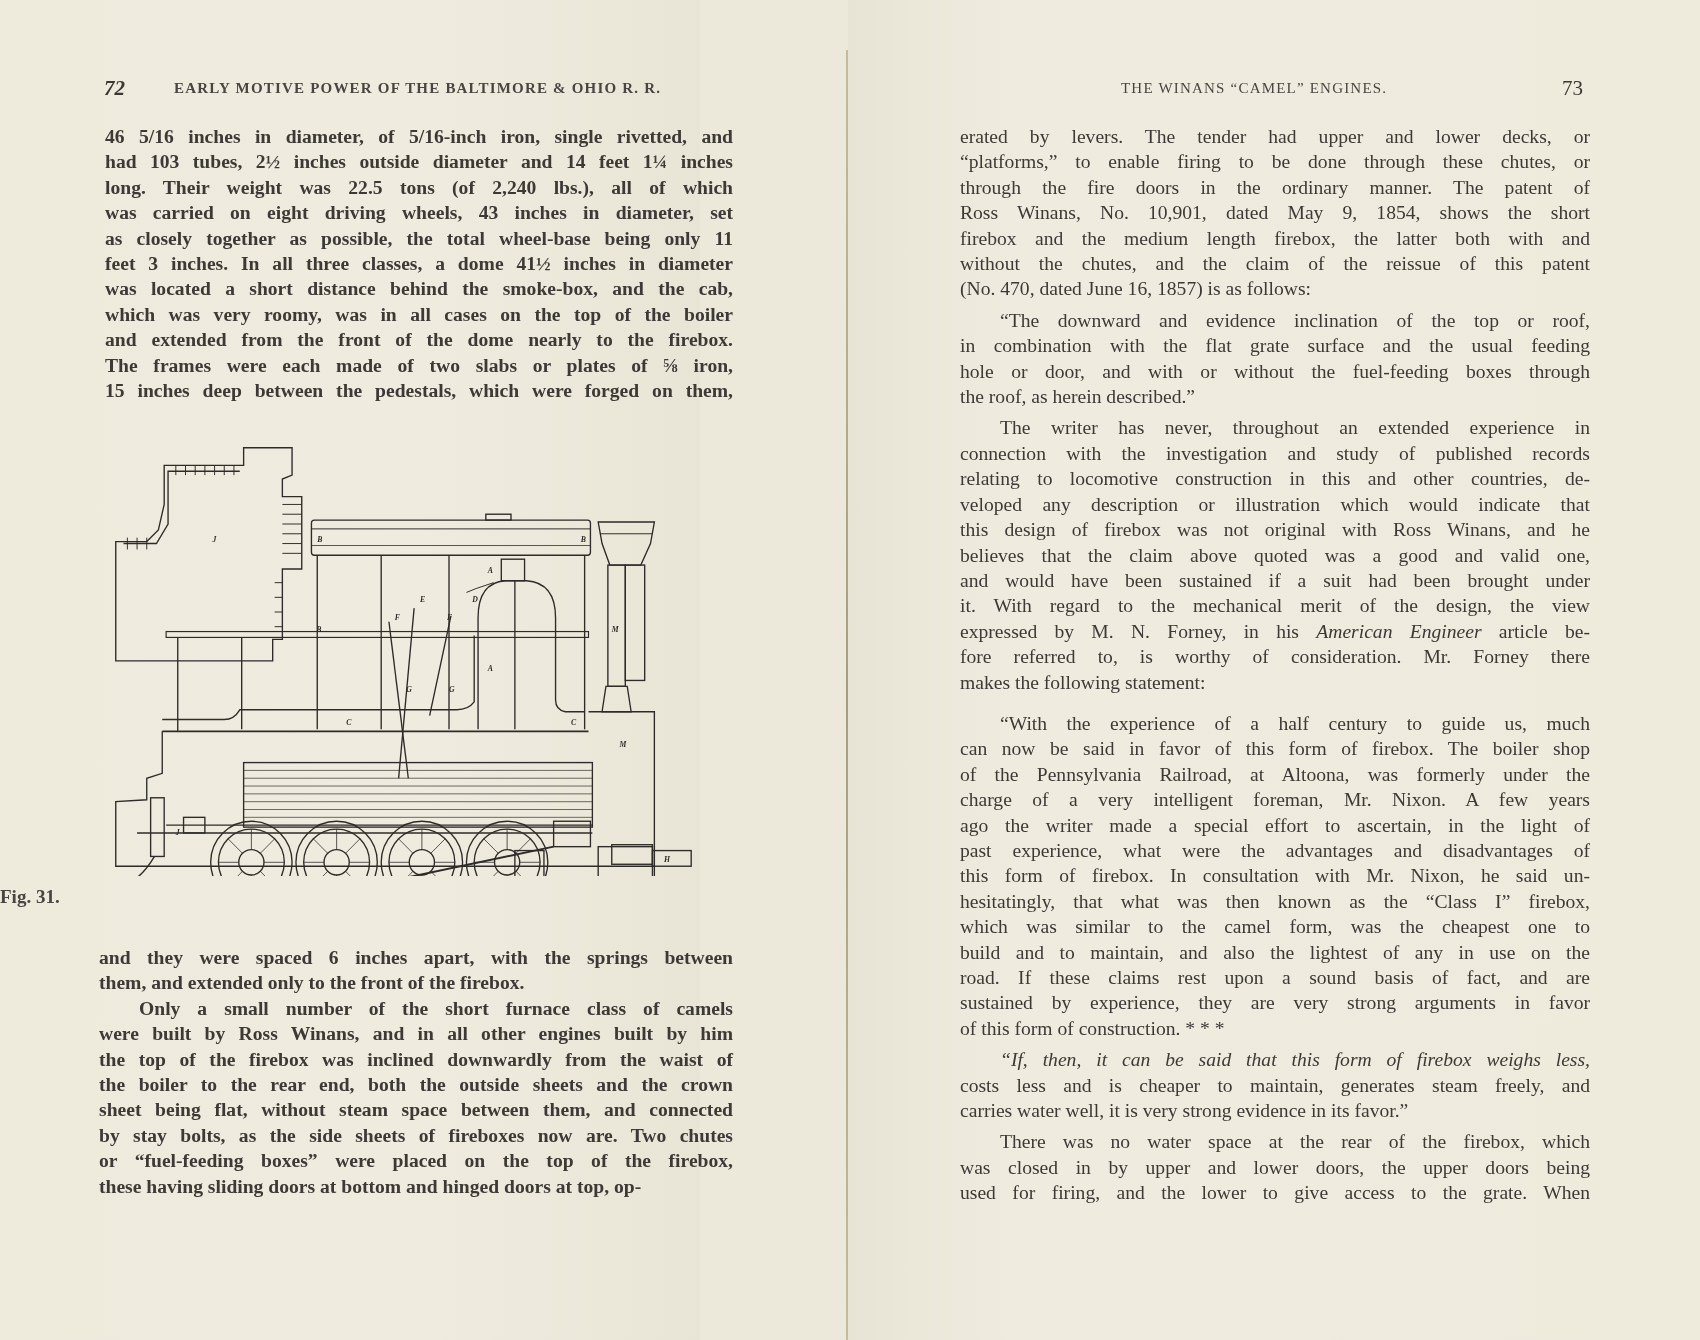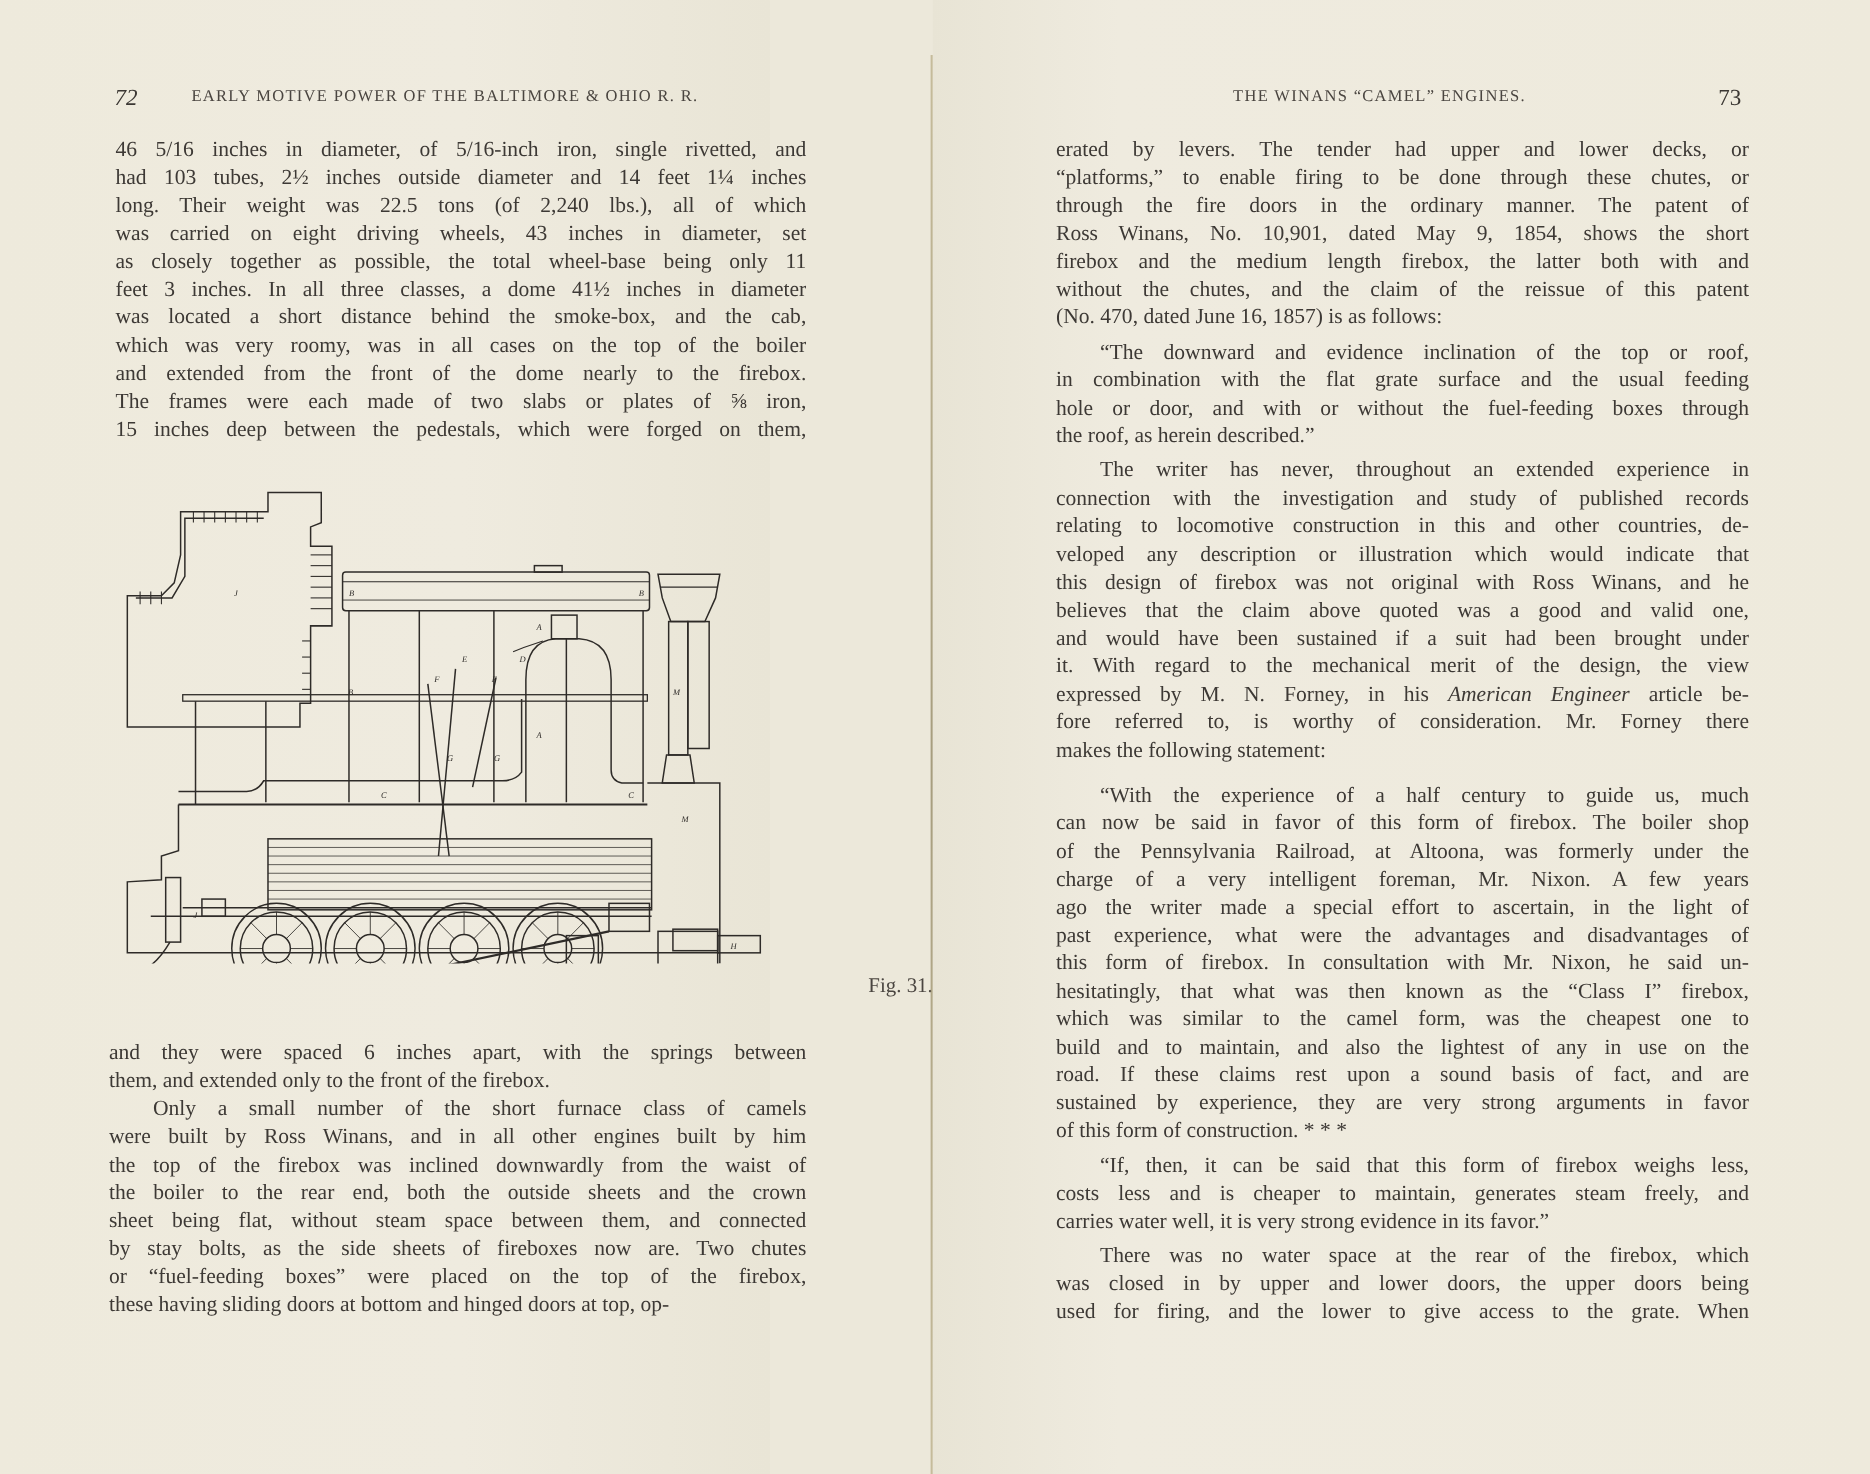"72" .page.left { font-weight: none -> bold }
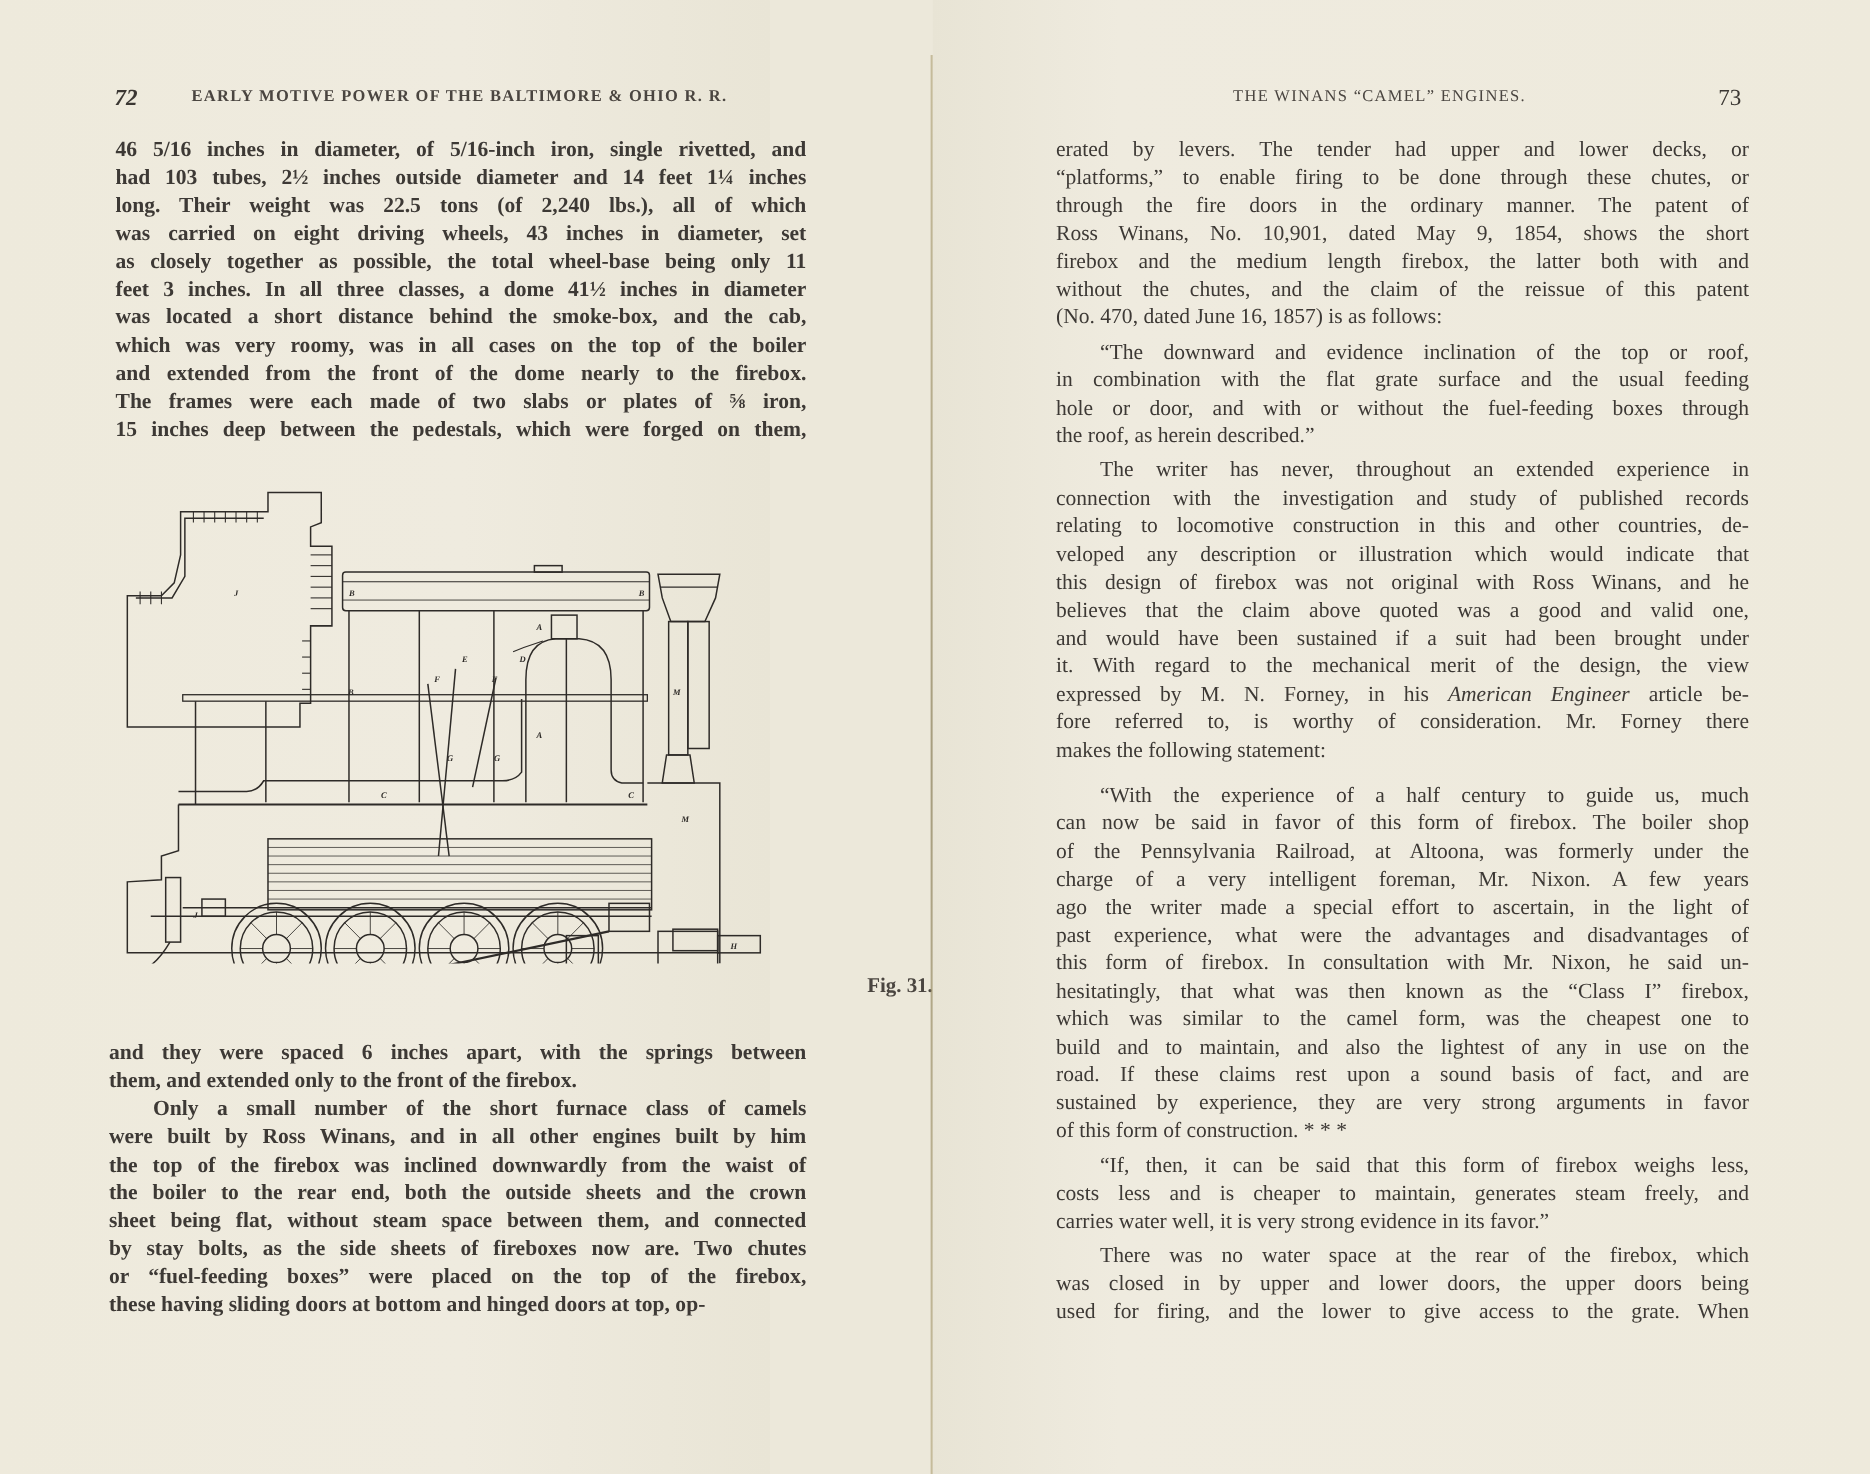"Fig. 31." .caption { text-align: right -> left }
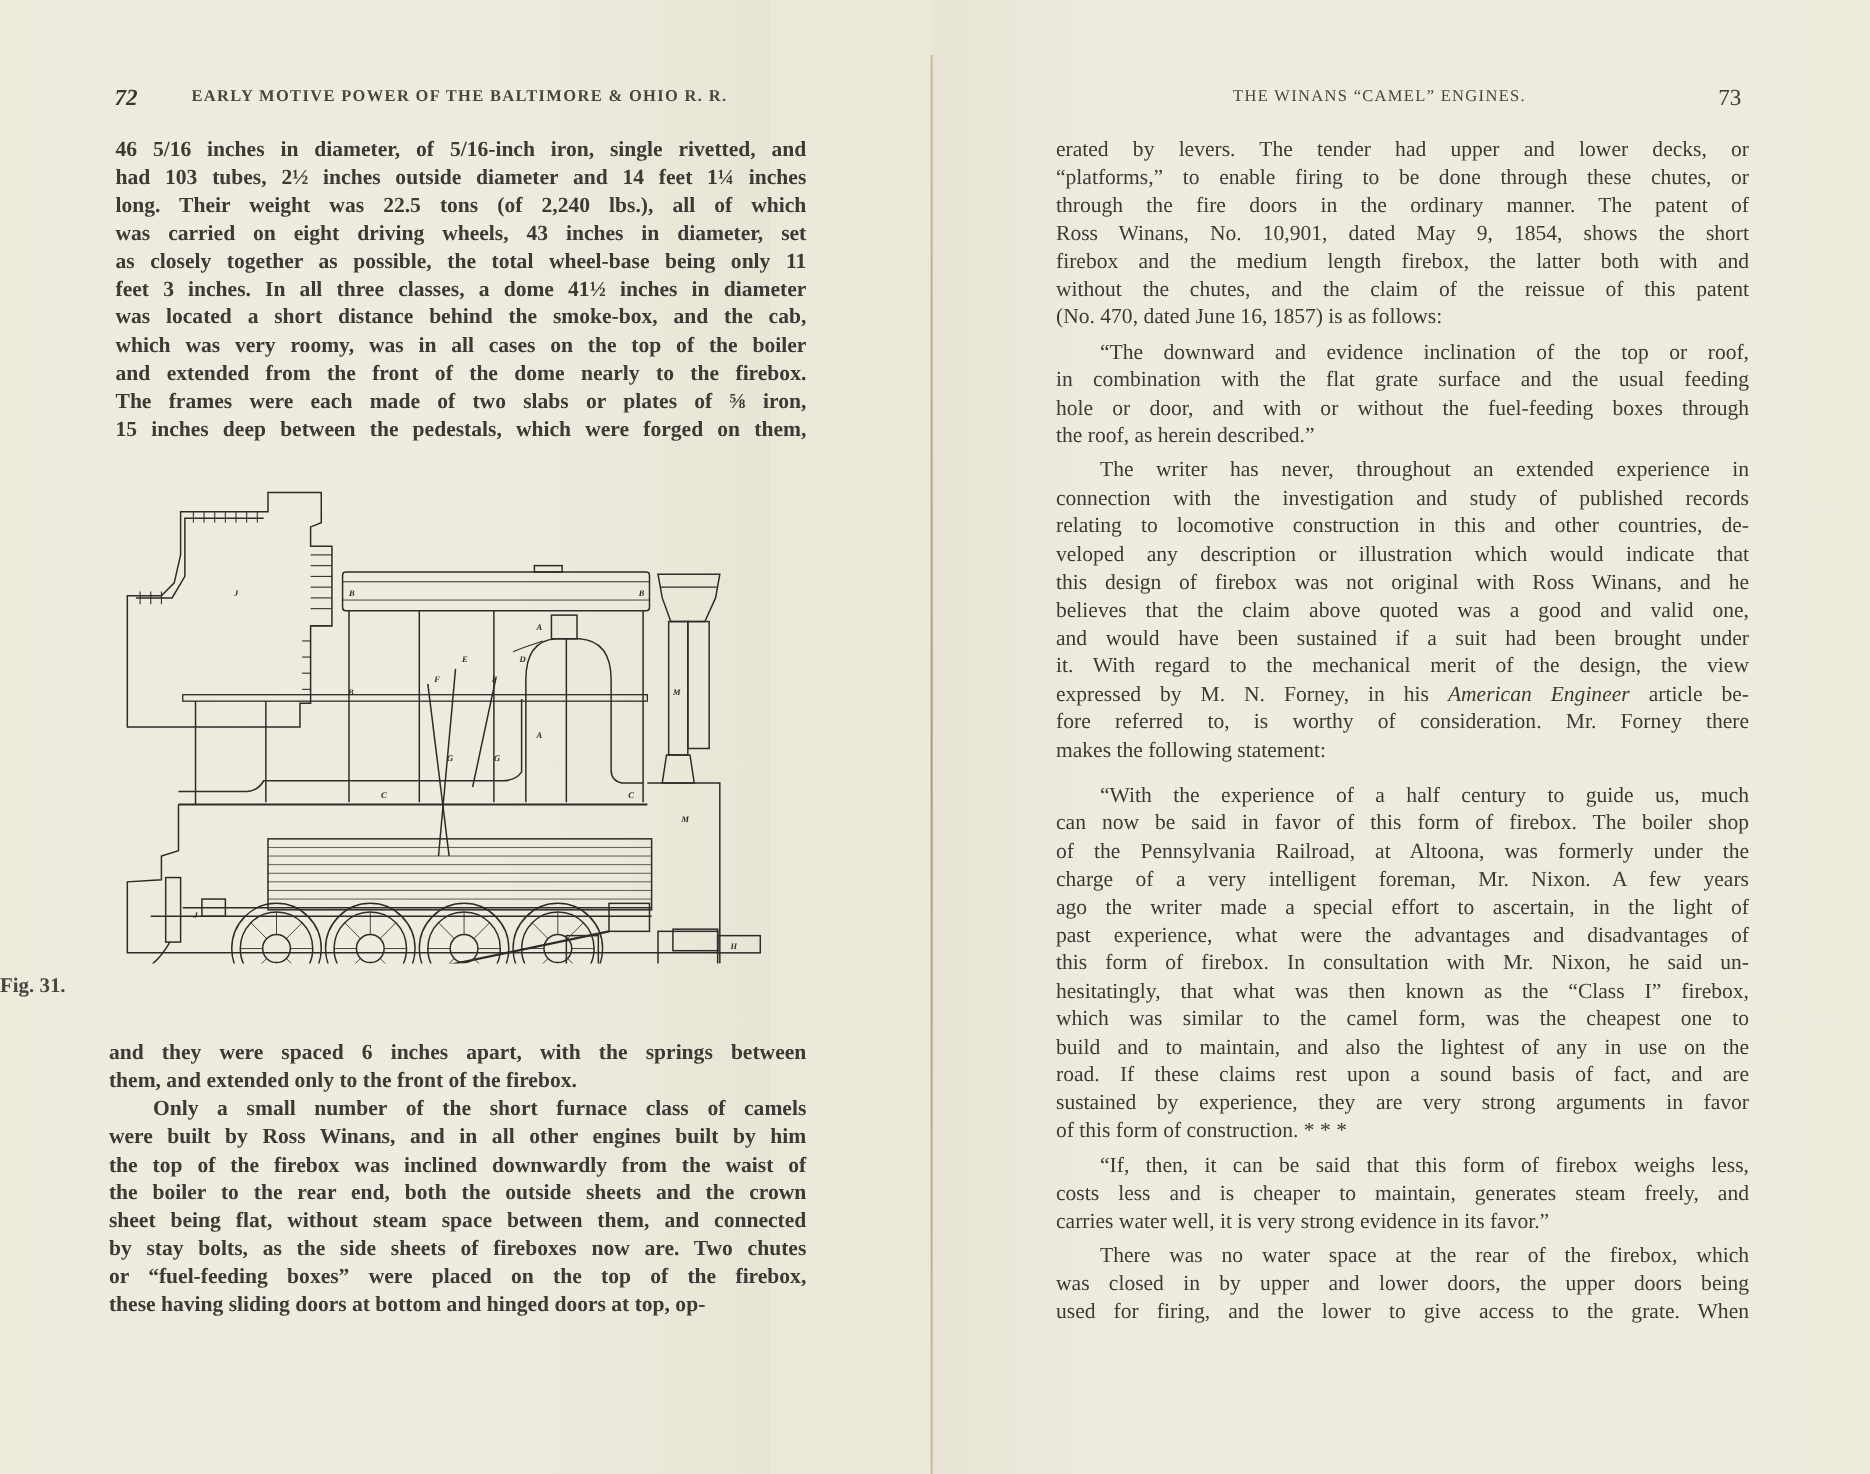"“If, then, it can be" span.line { font-style: none -> italic }
